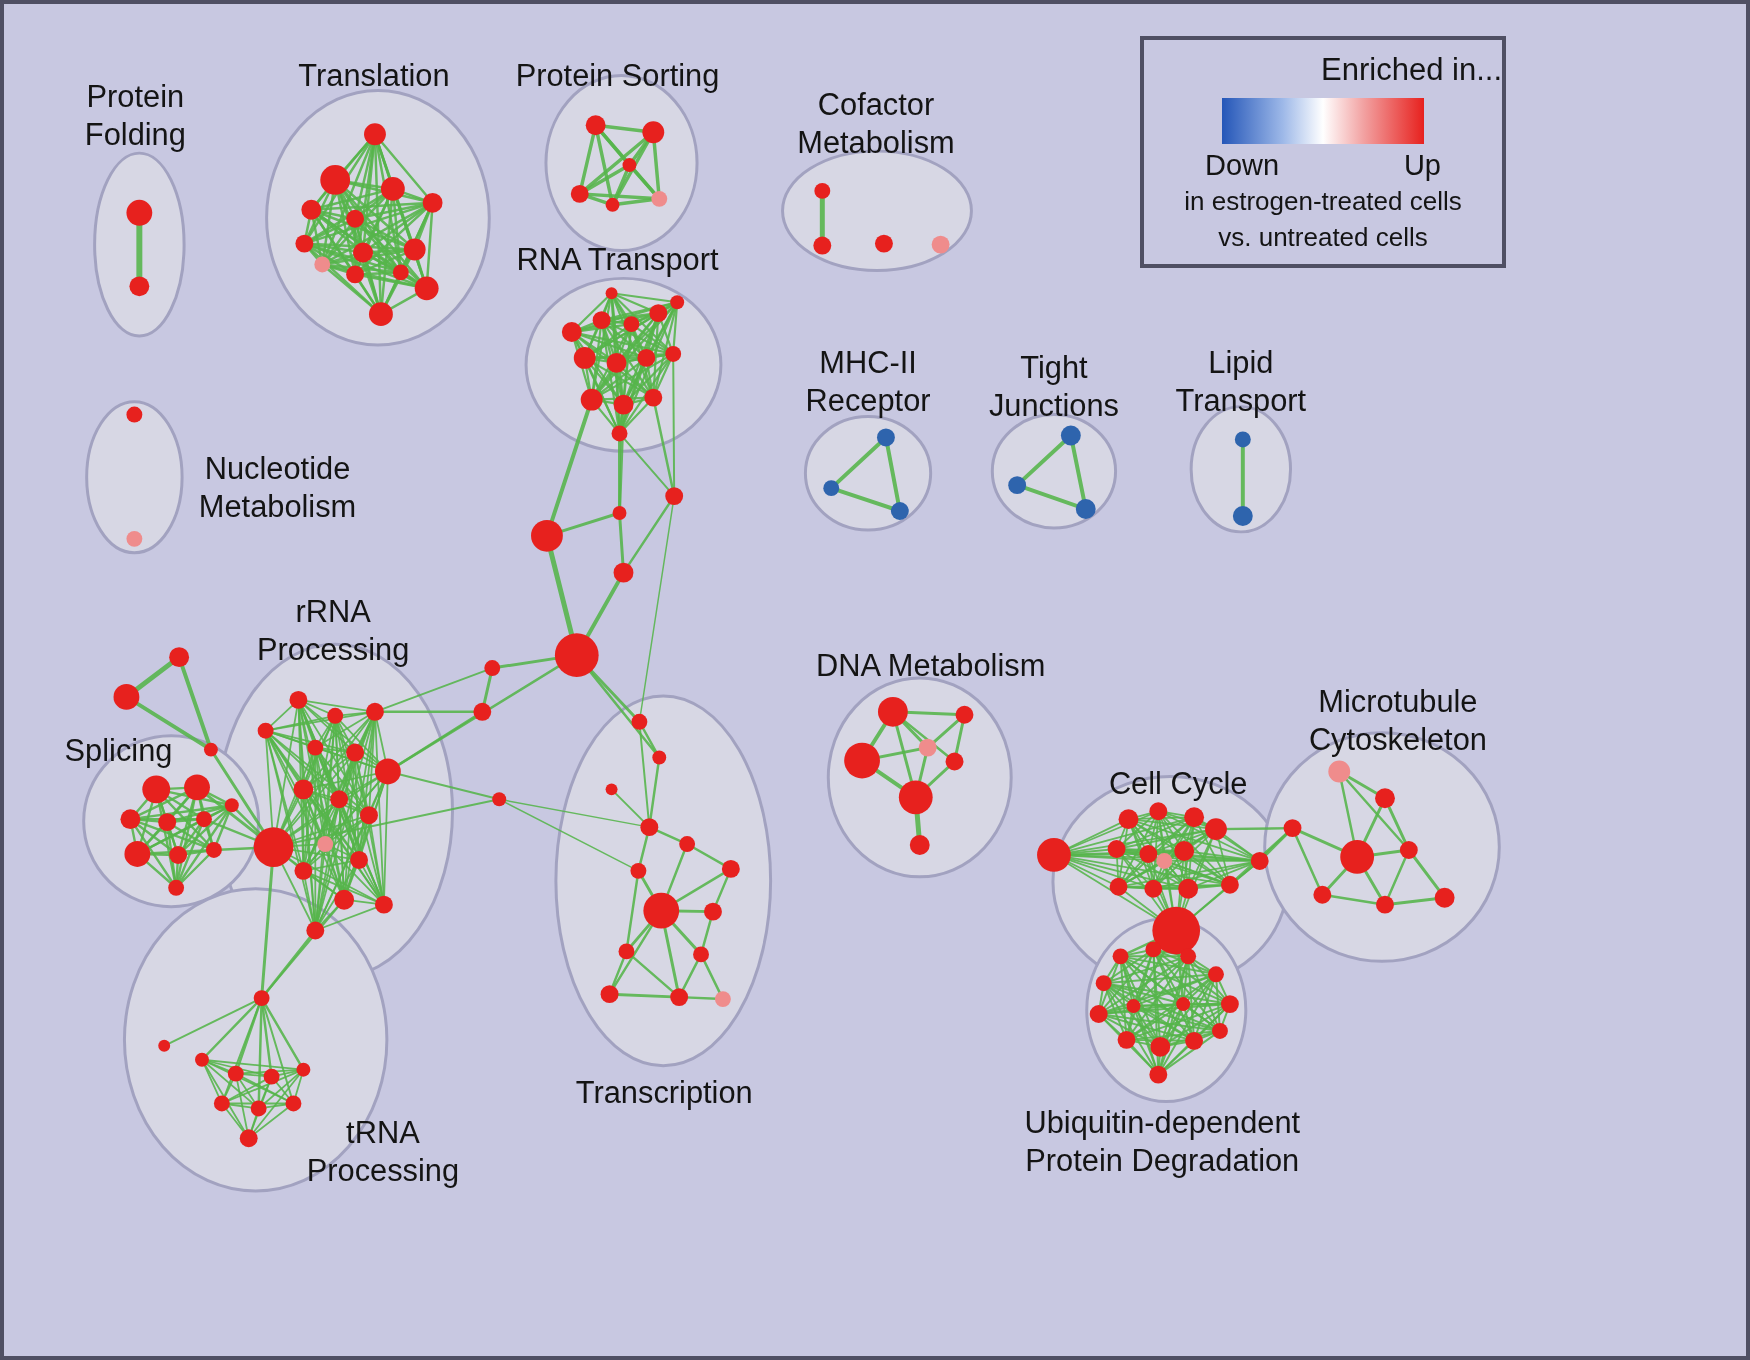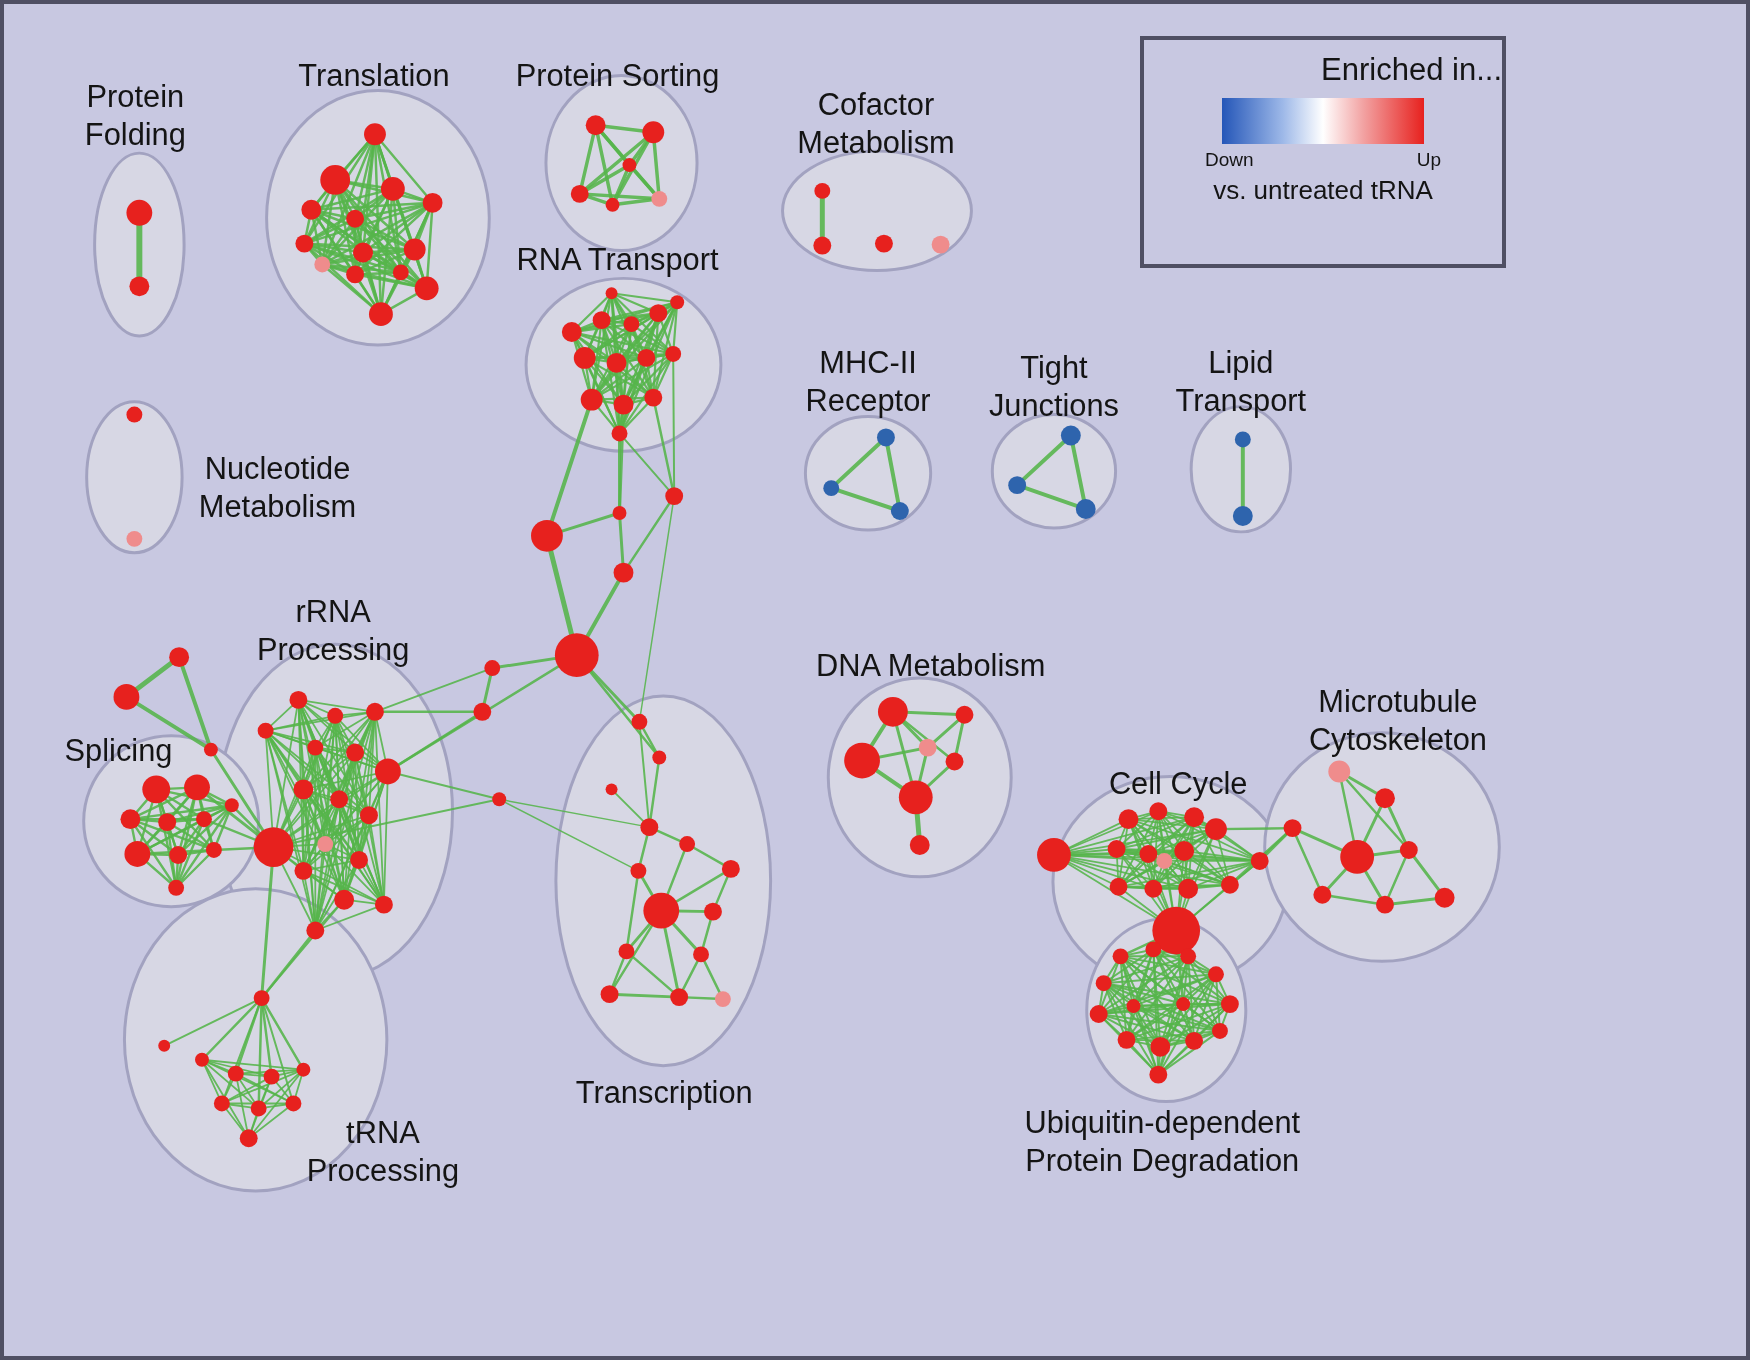"Down" .legend-ends { font-size: 19px -> 29px }
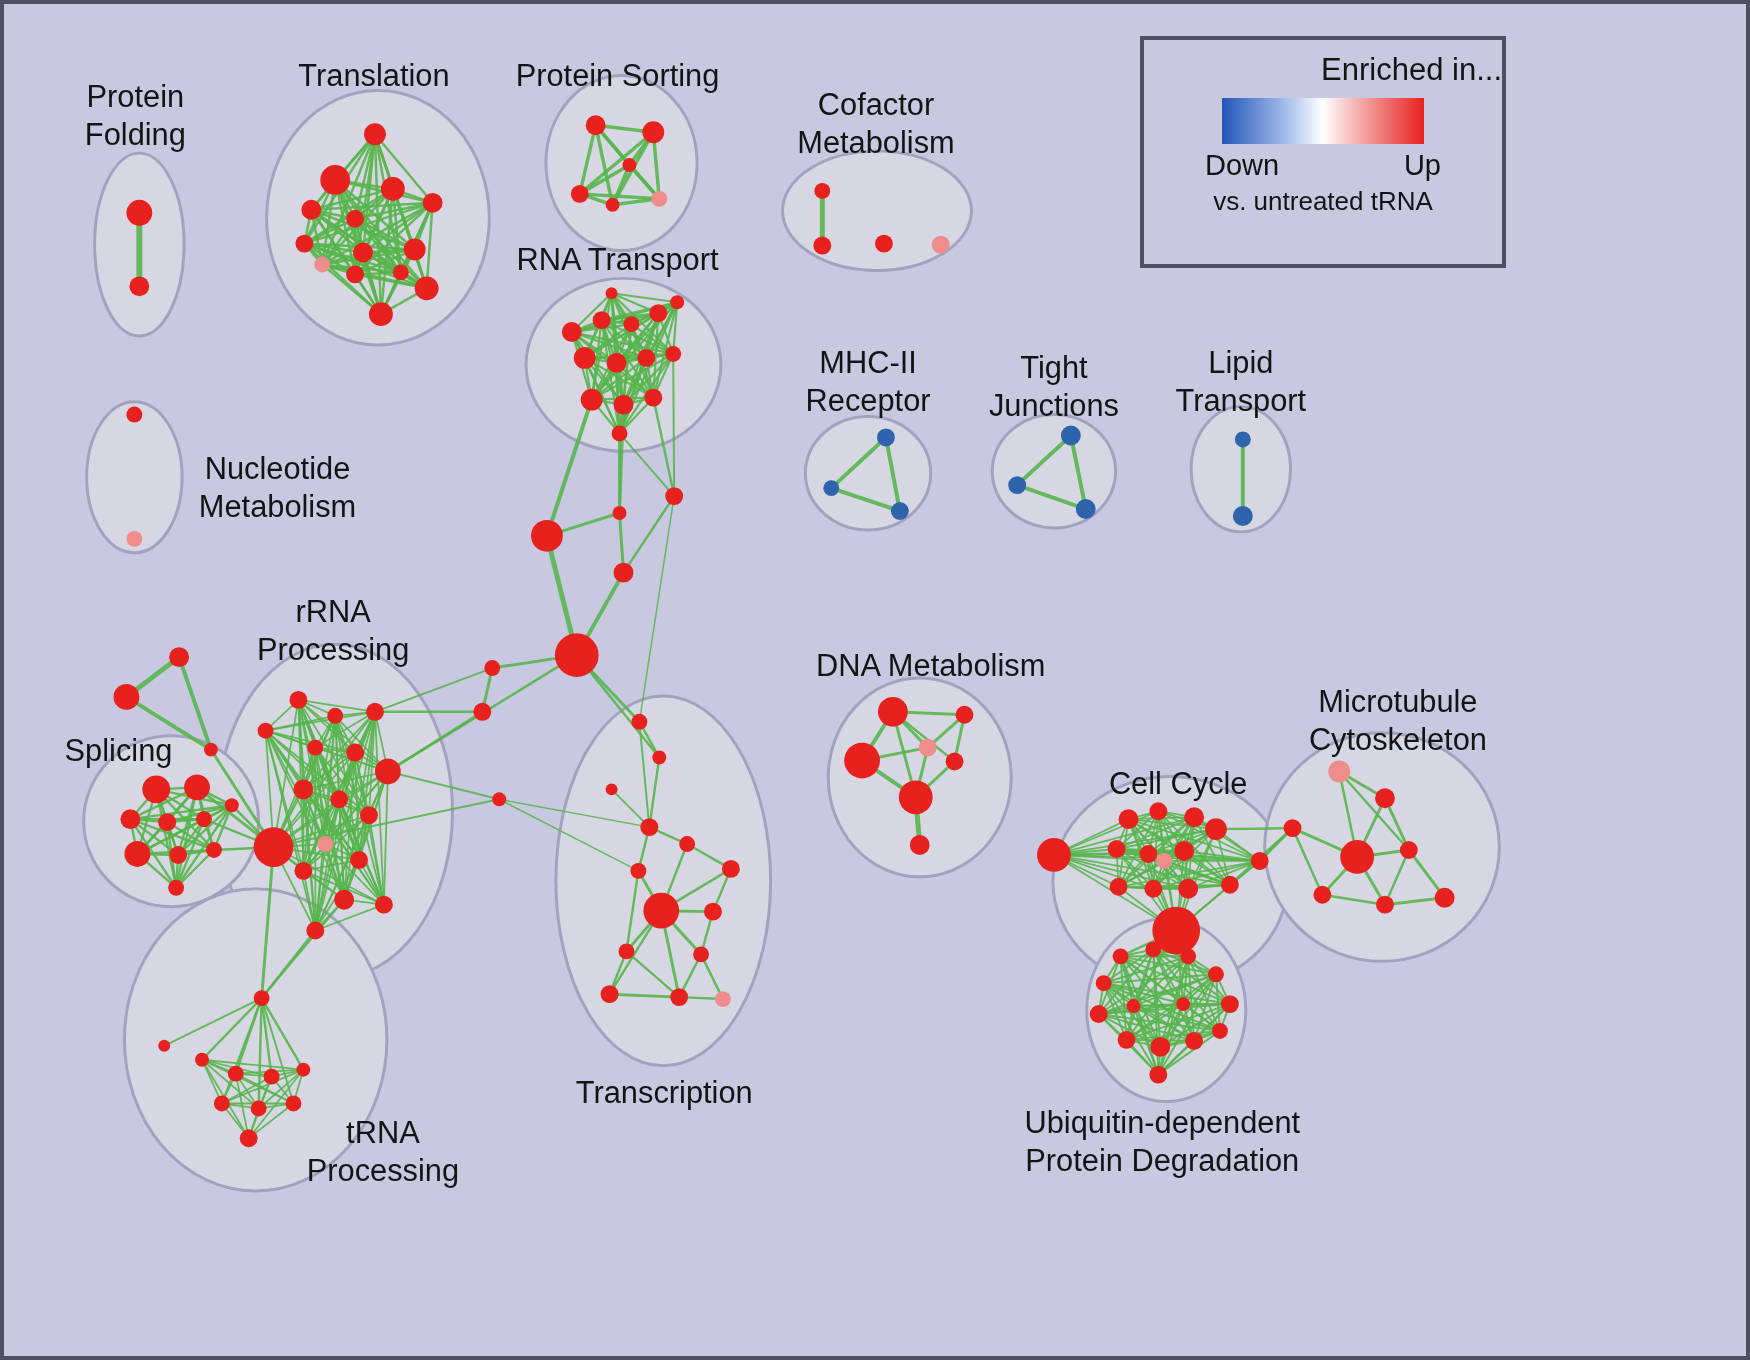"in estrogen-treated cells" div.legend-sub { html: none -> <div>in estrogen-treated cells</div> }
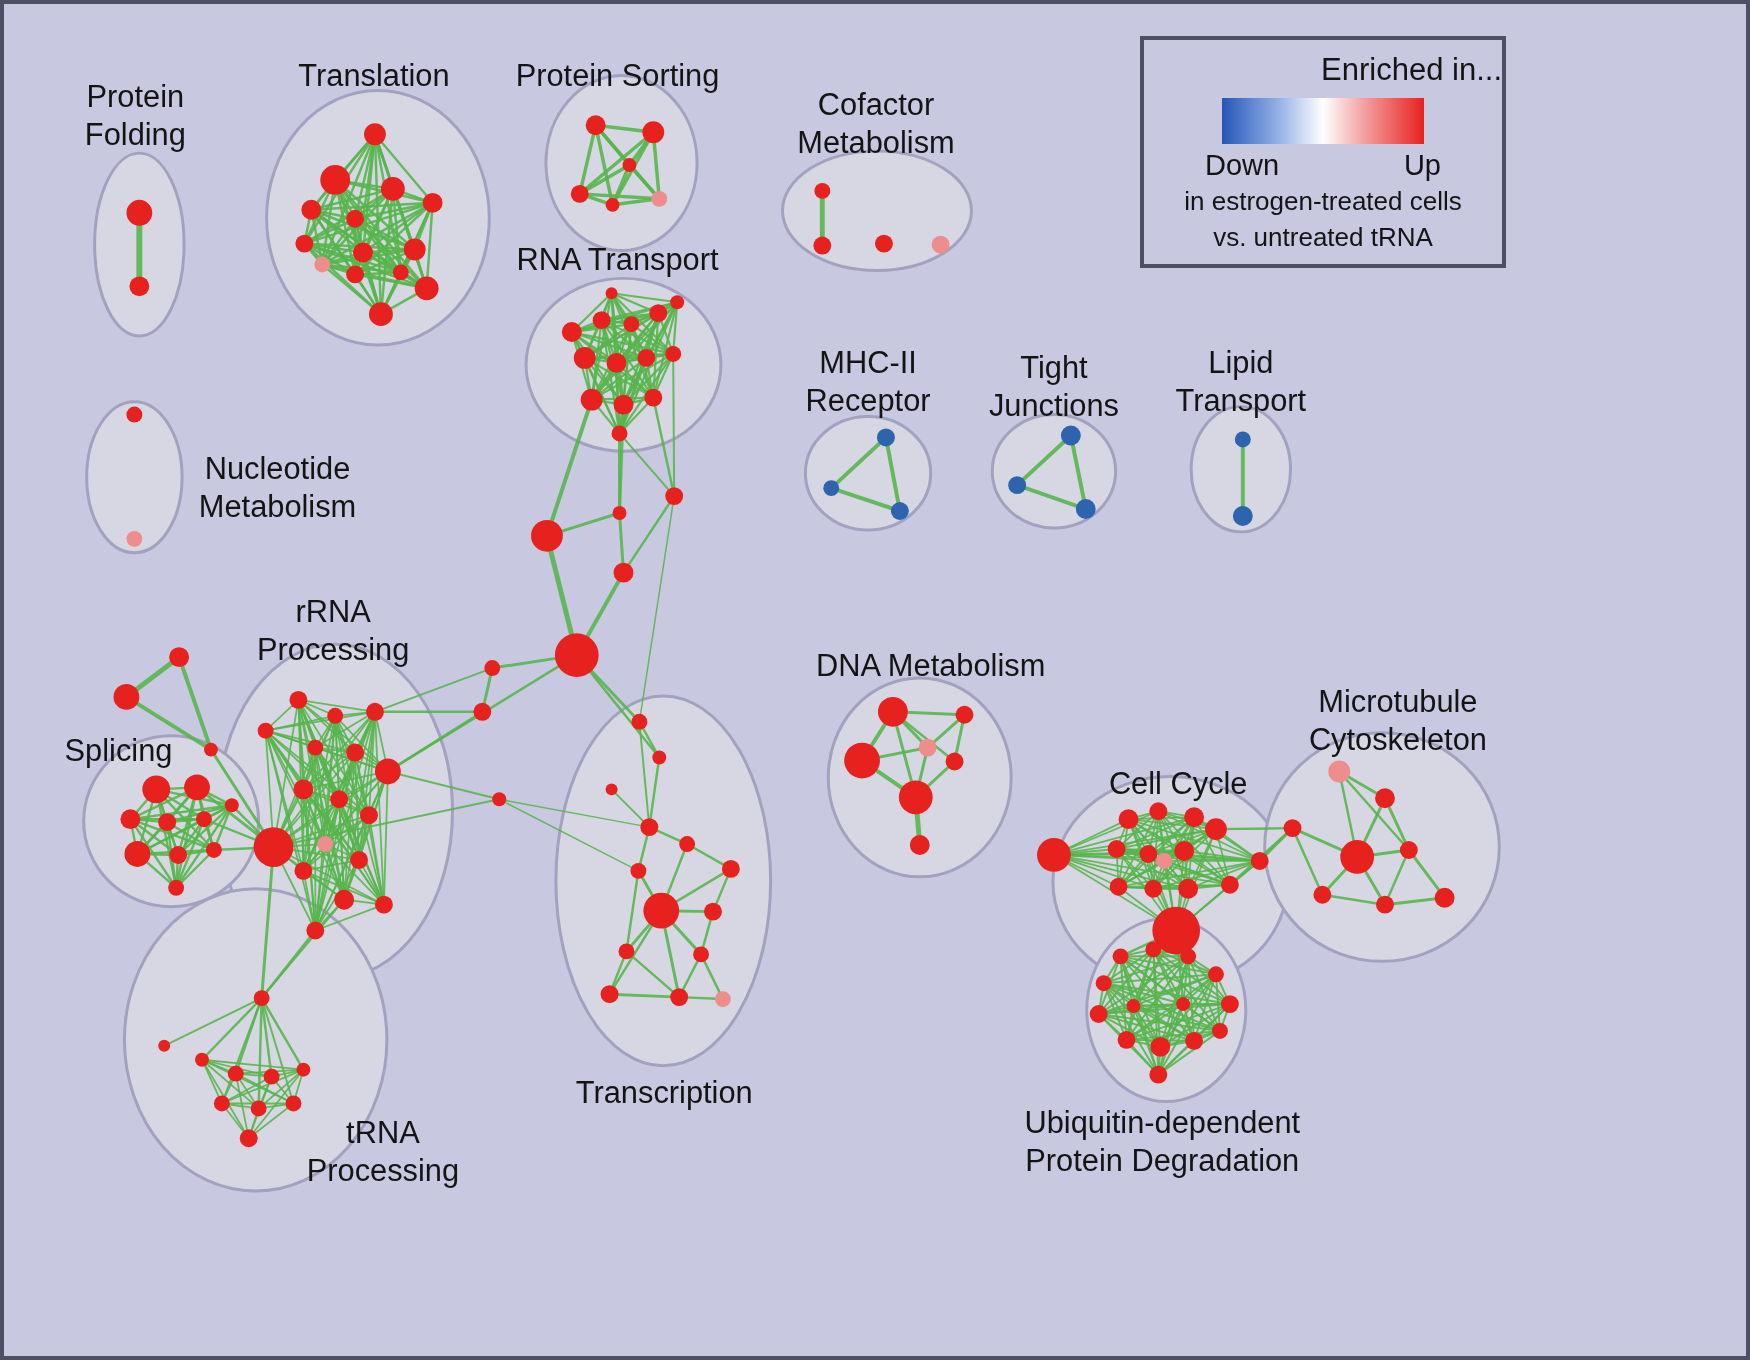"vs. untreated tRNA" div.legend-sub { text: tRNA -> cells }
